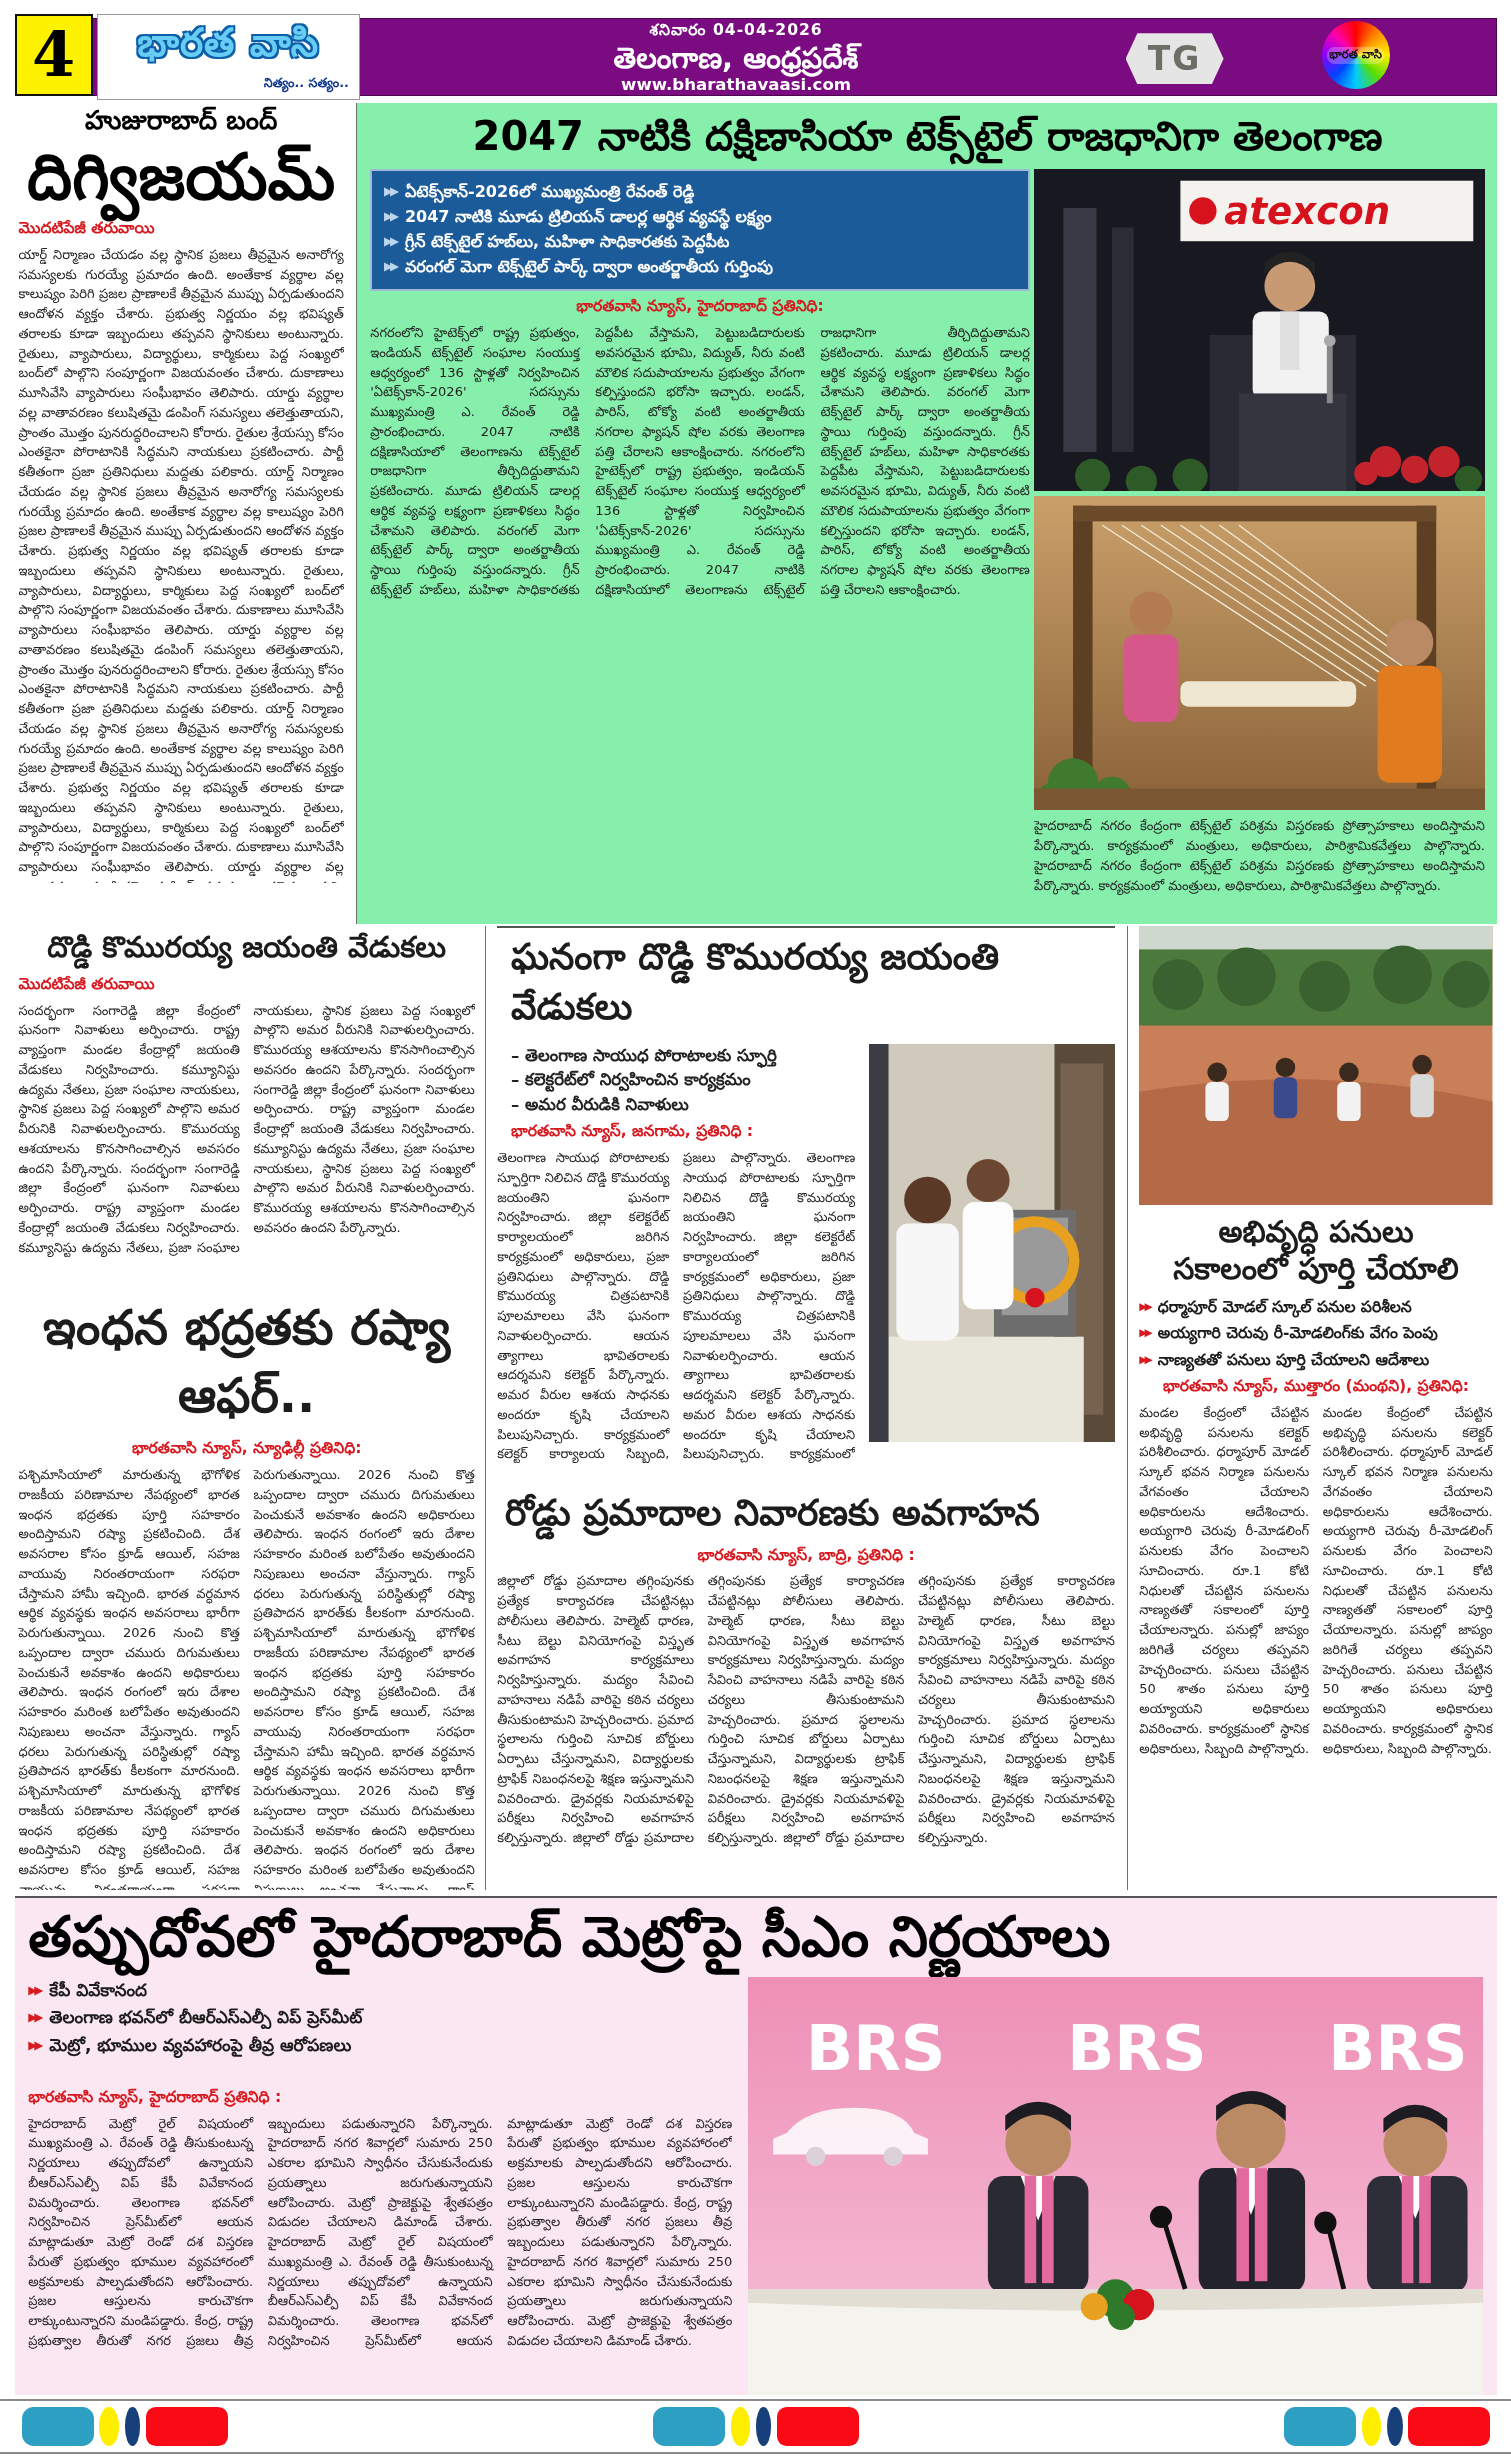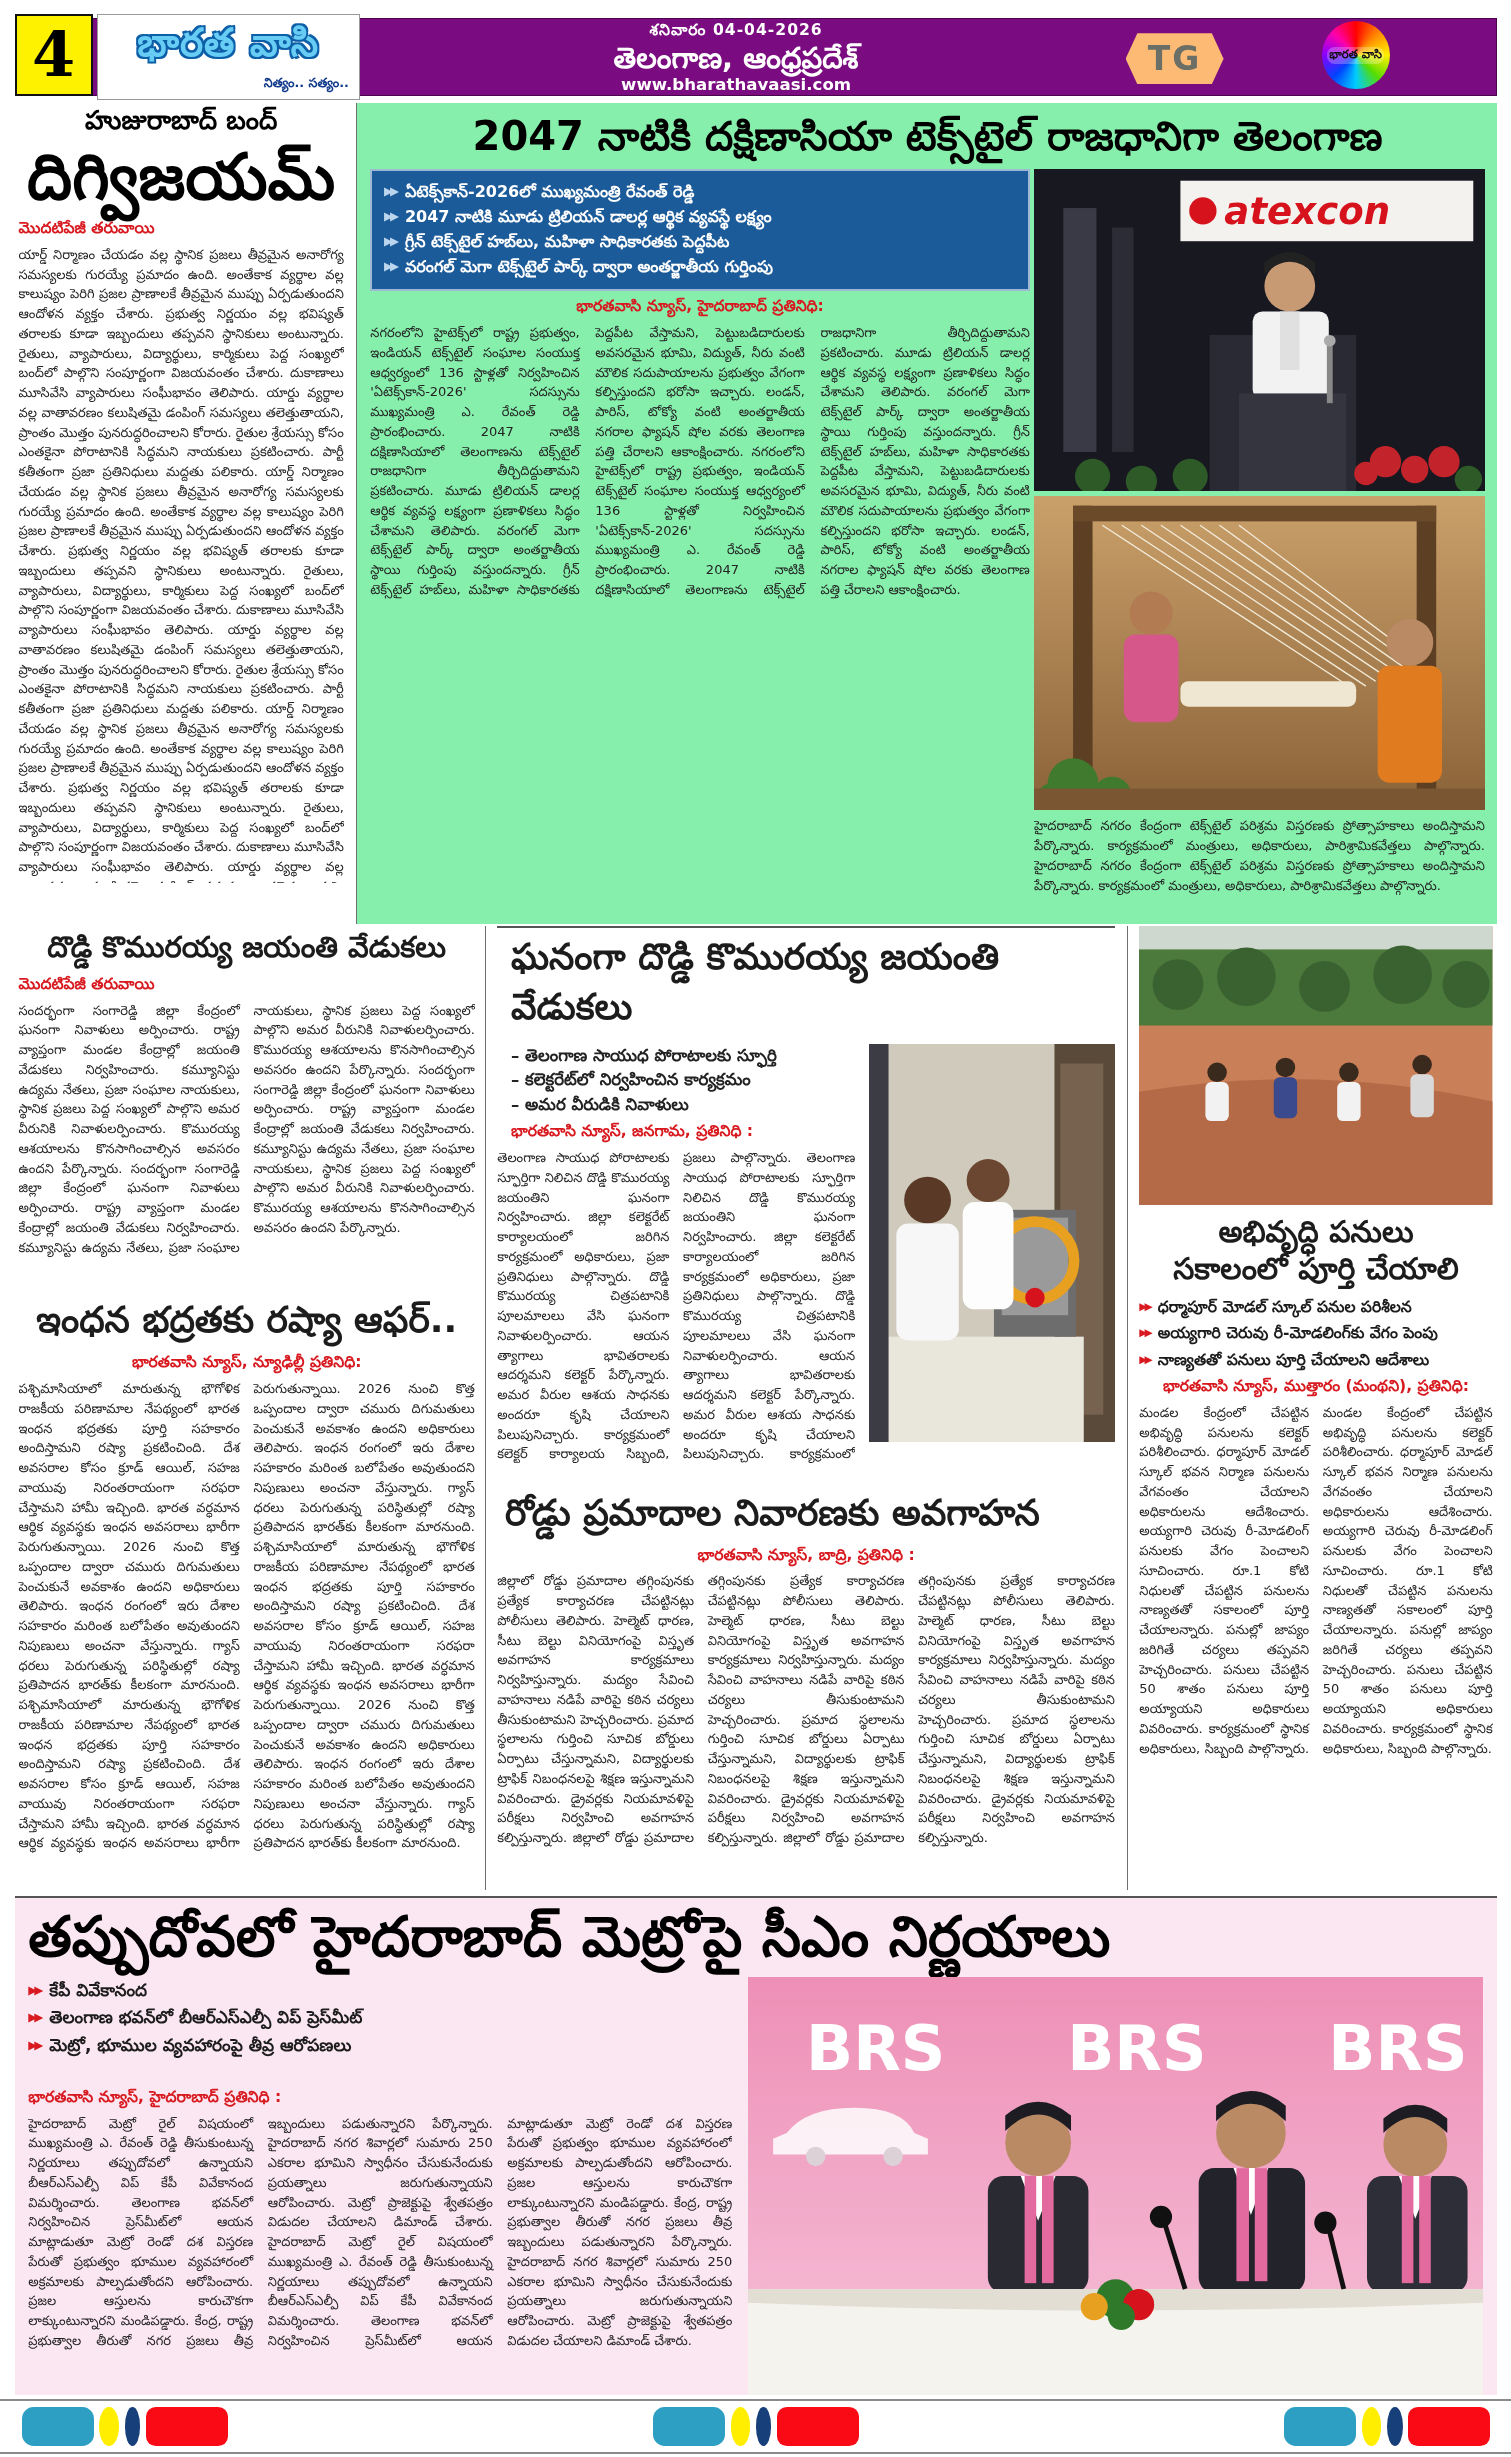"TG" .tg-badge { background: #fdba74 -> #e5e5e5 }
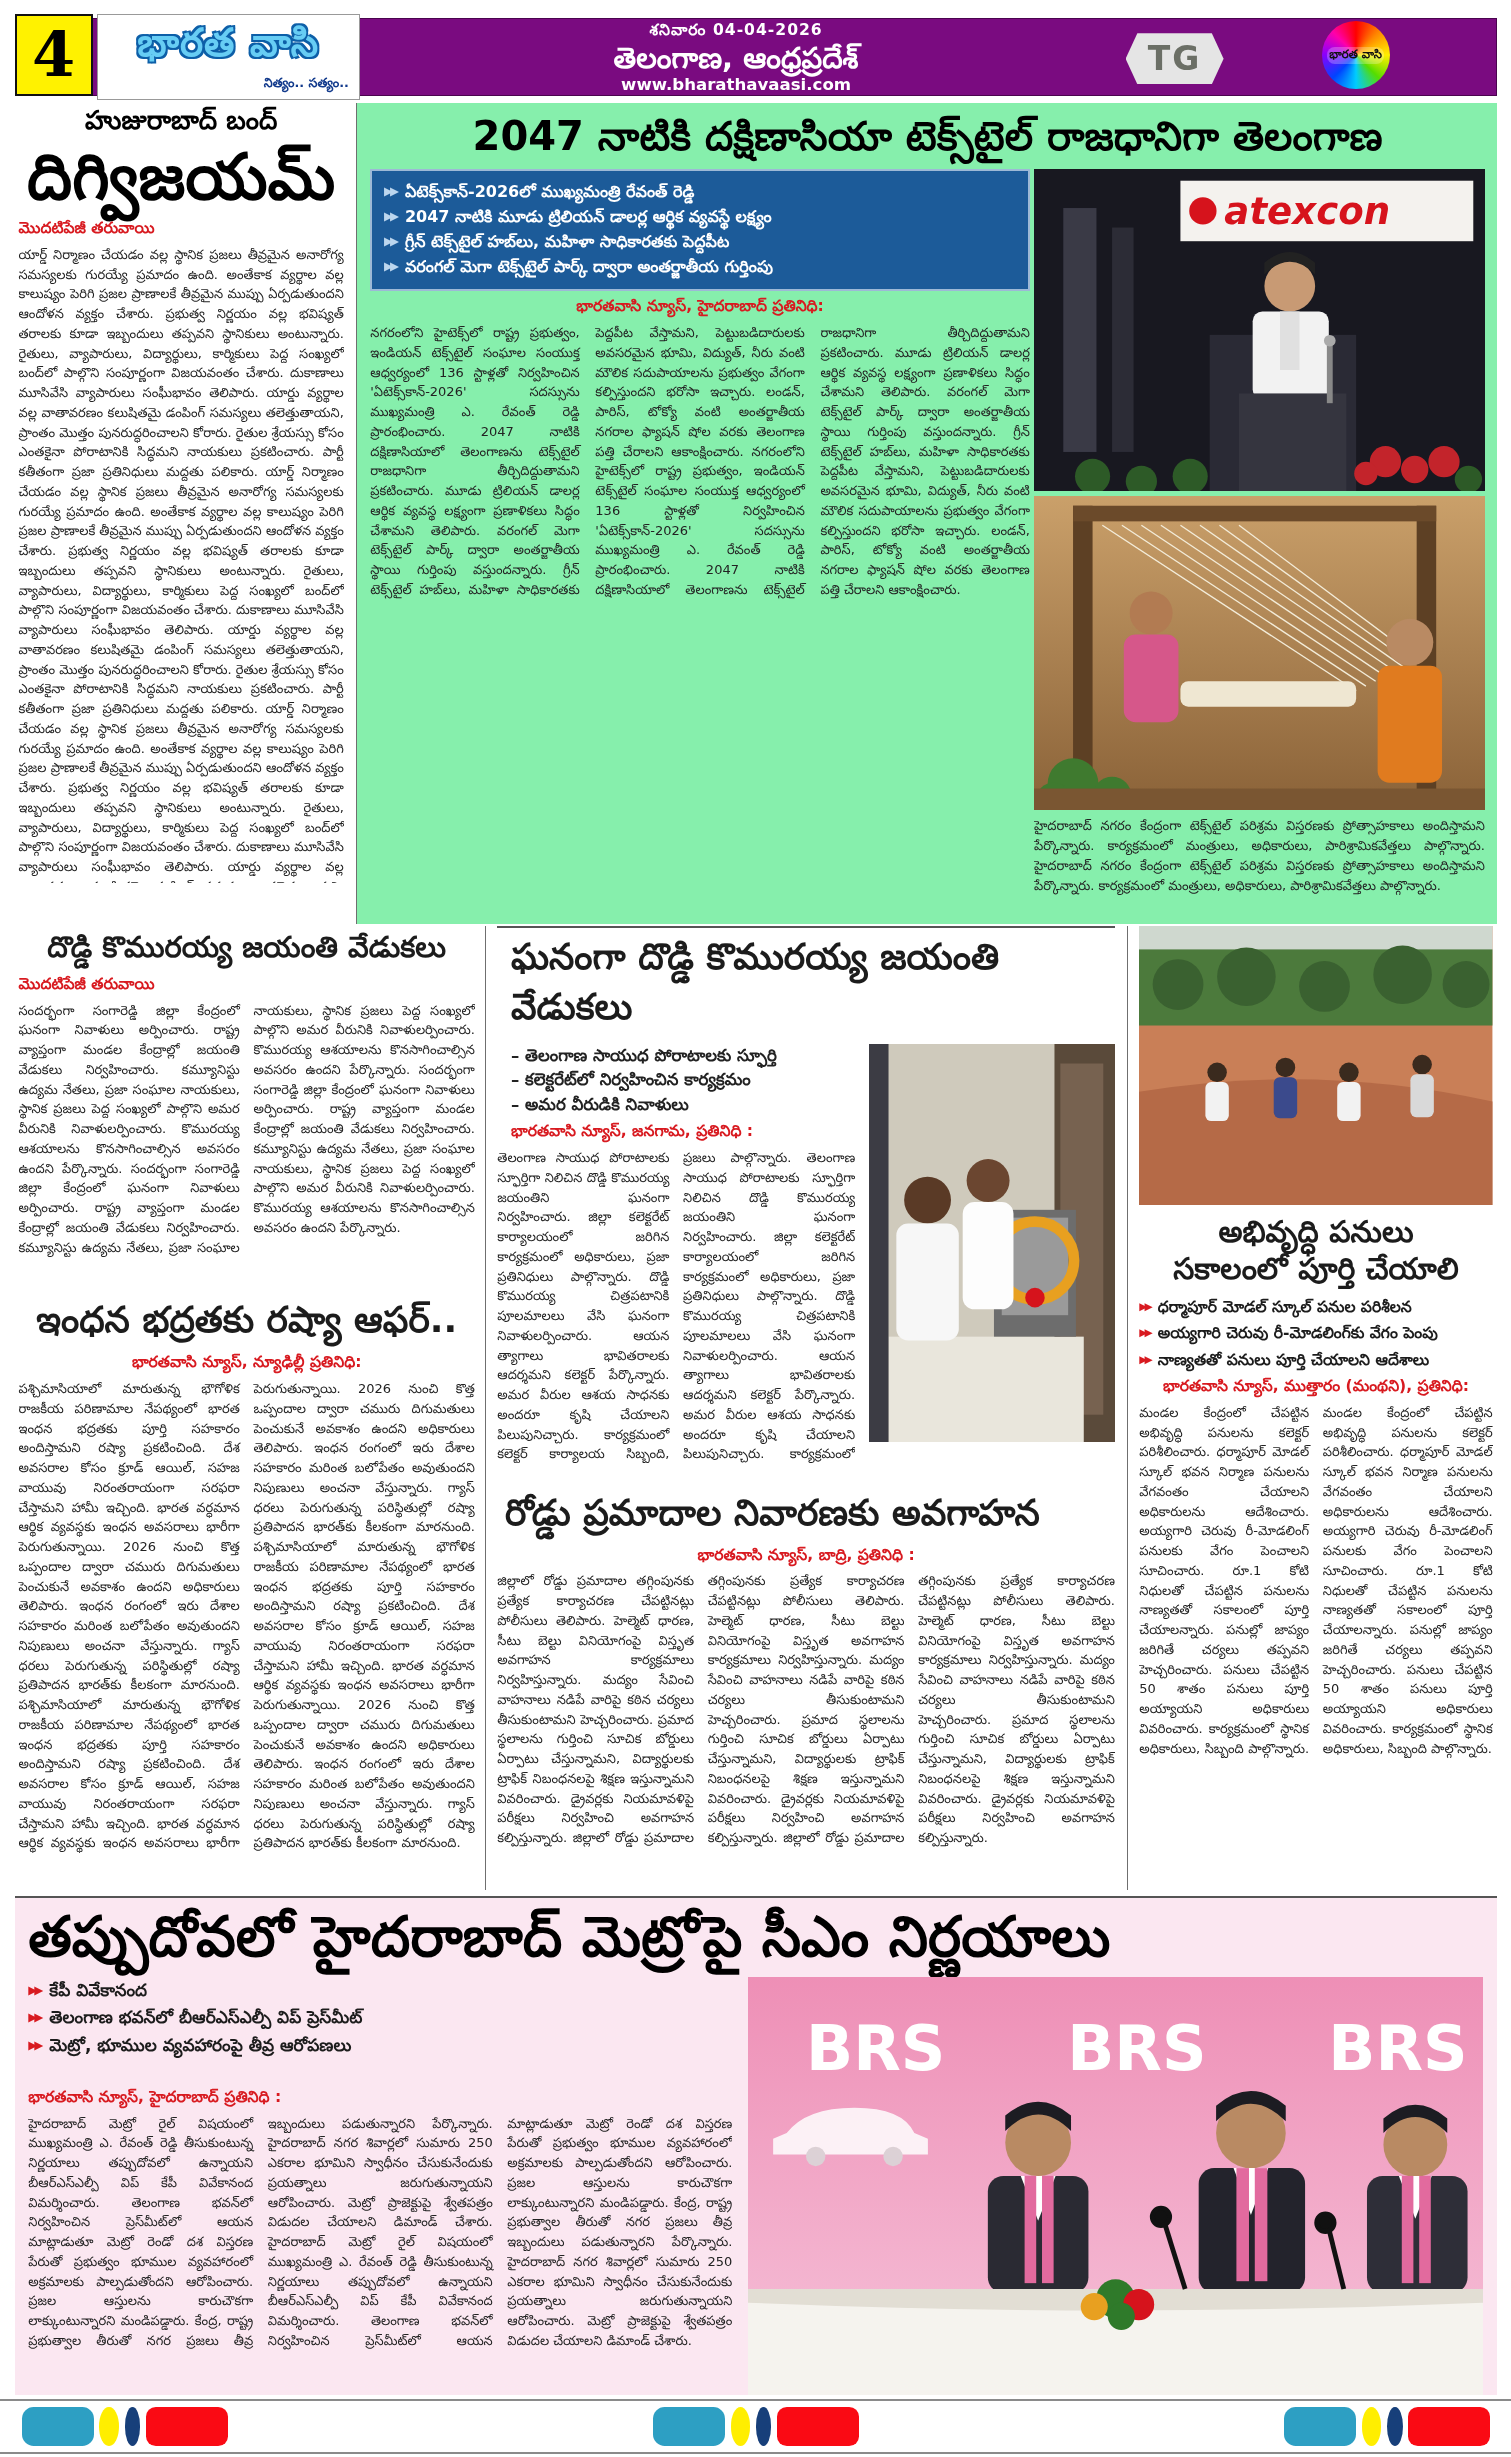"ఇంధన భద్రతకు రష్యా ఆఫర్.." .h-rus { font-size: 36px -> 48px }
